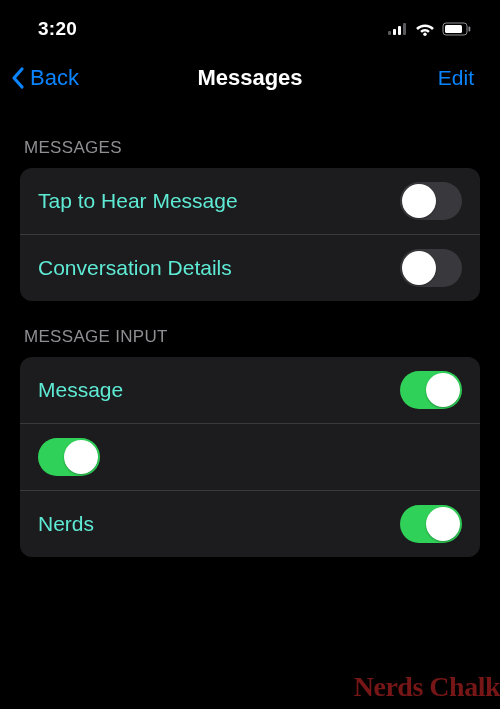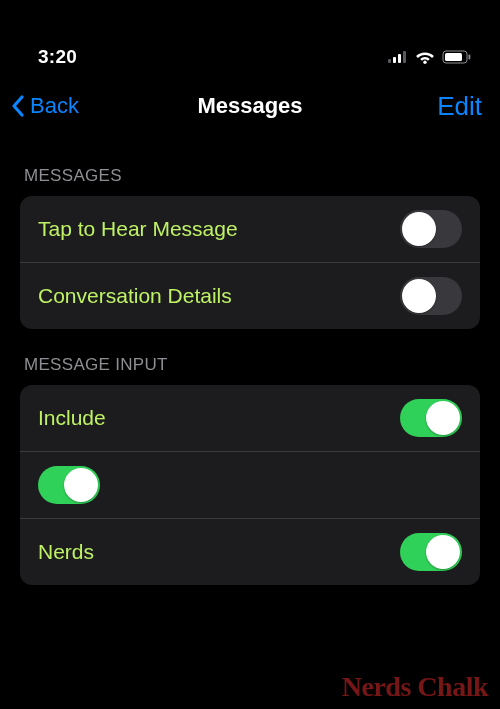"3:20" .status-bar { margin-top: 28px -> none }
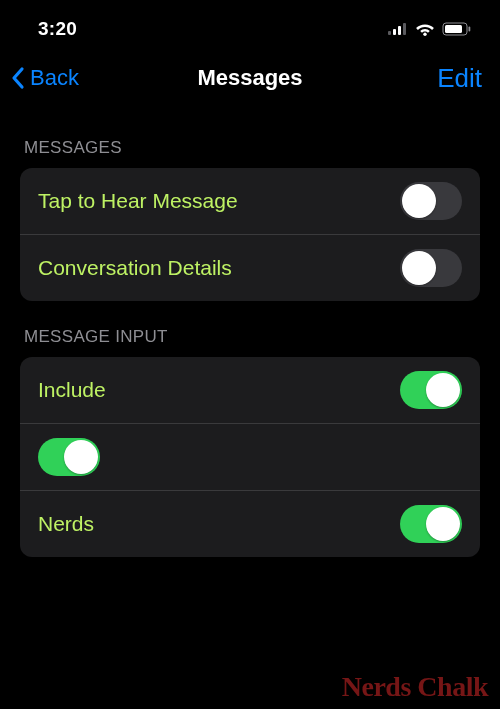"Back" .nav-bar { padding: 10px 18px 14px 10px -> 10px 26px 14px 10px }
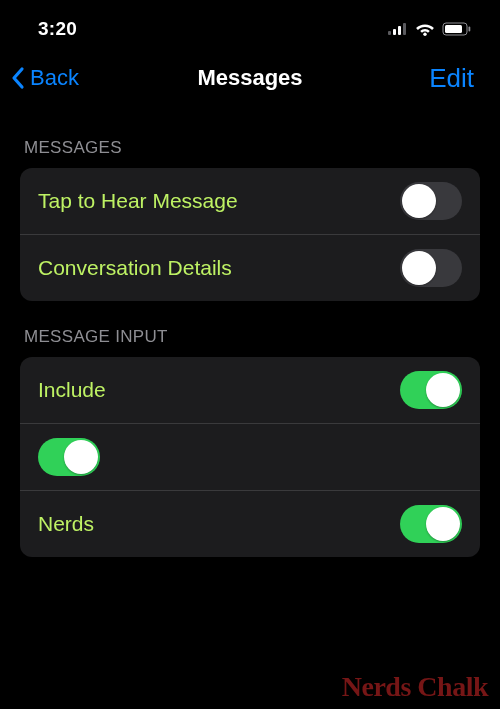"Edit" .nav-edit { font-size: 26px -> 21px }
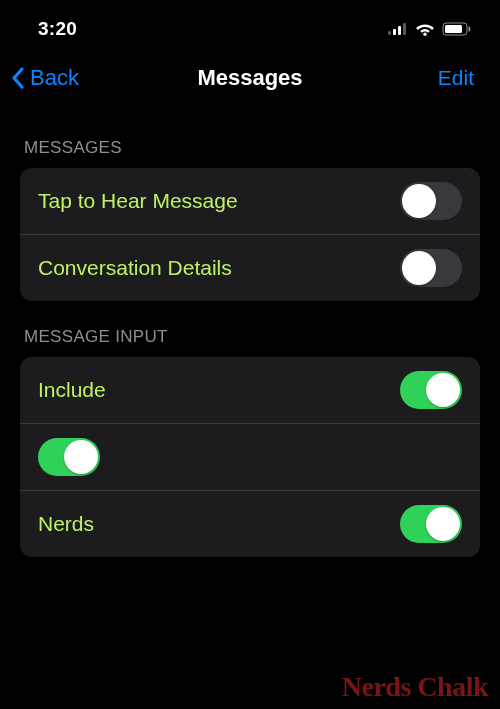"Tap to Hear Message" .row-label { color: #bef264 -> #5eead4 }
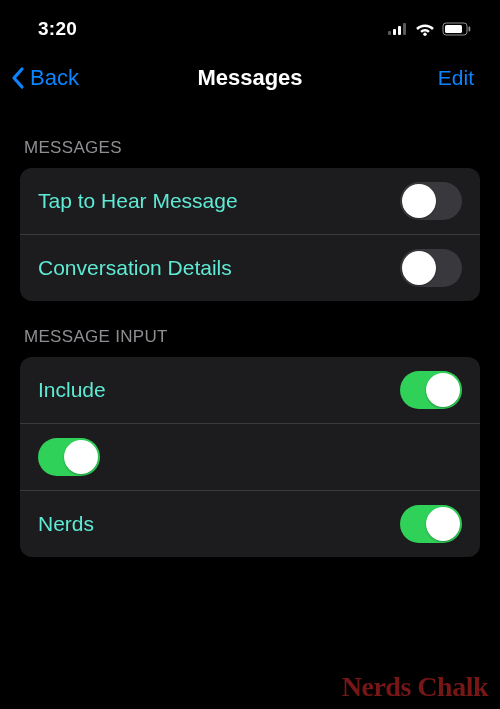"Include" div.row-label { text: Include -> Message }
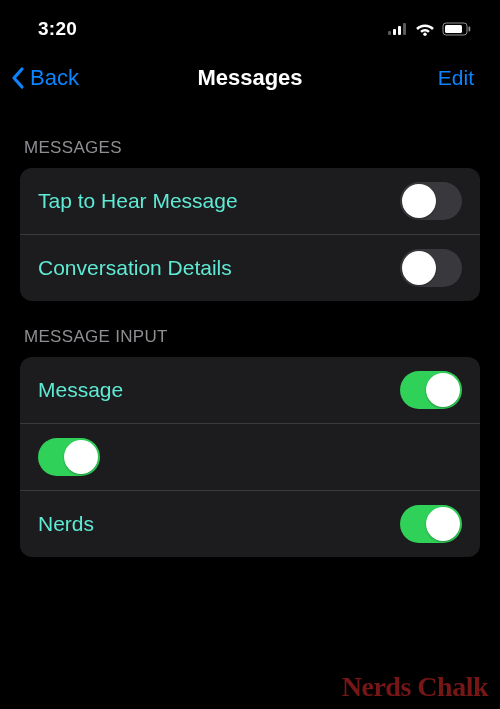"Nerds Chalk" .watermark { right: 12px -> 0 }
